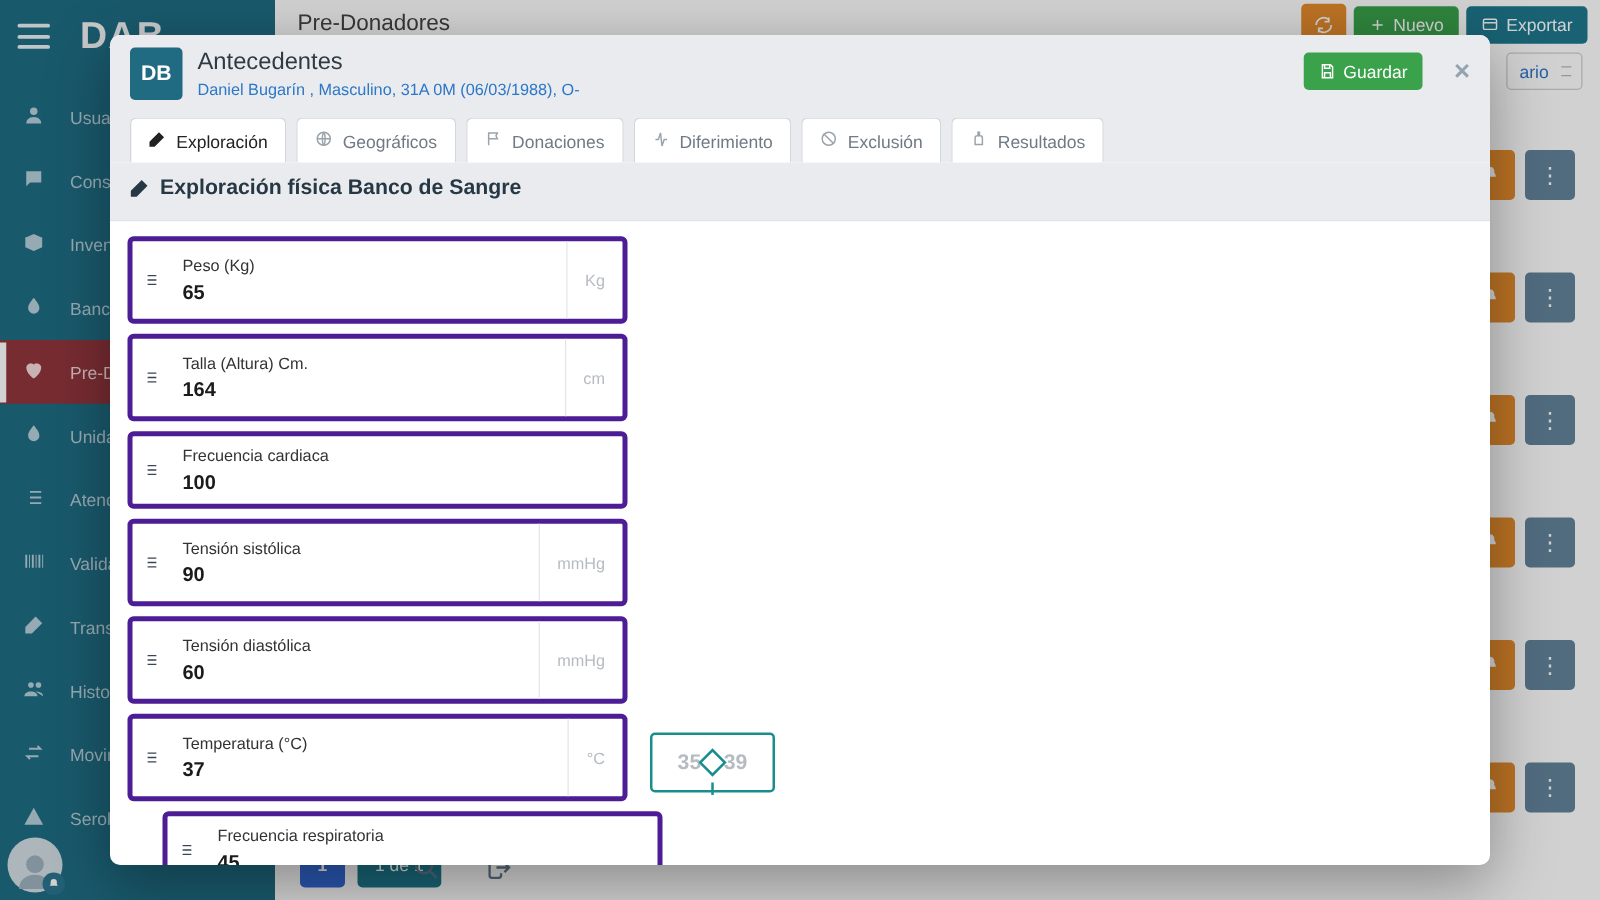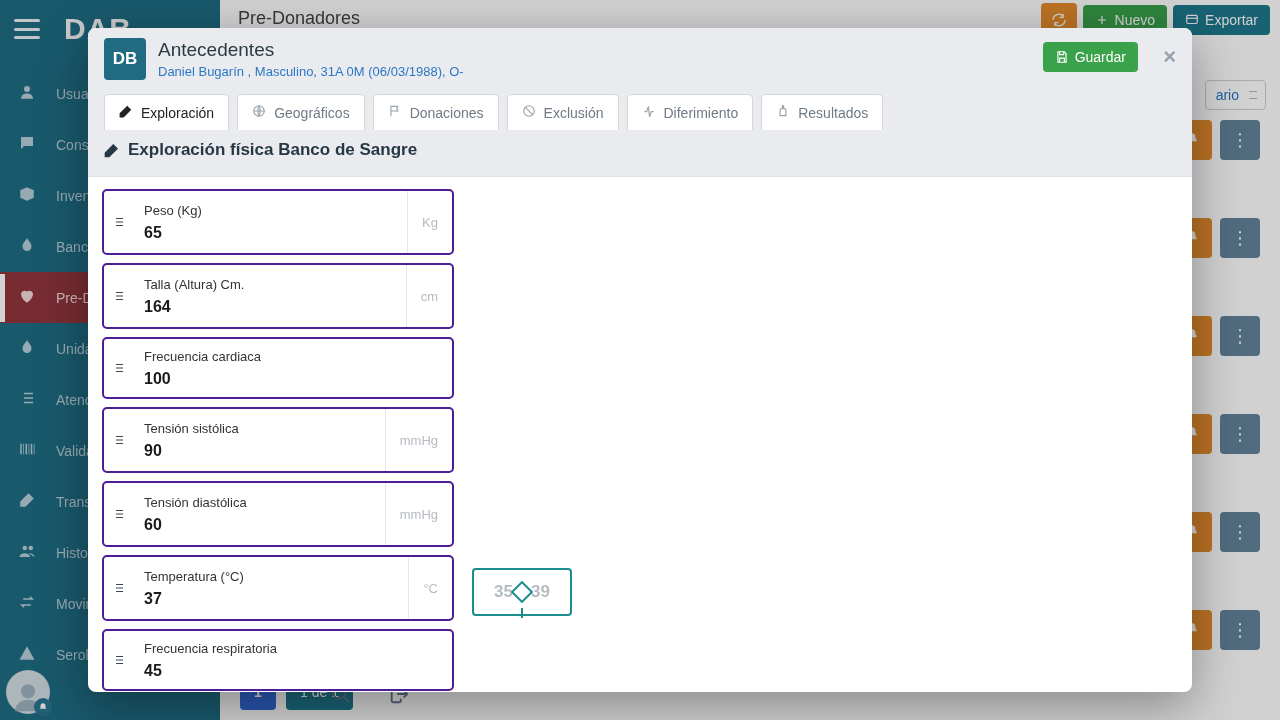"ario" .bg-filterbar { margin-top: 38px -> none }
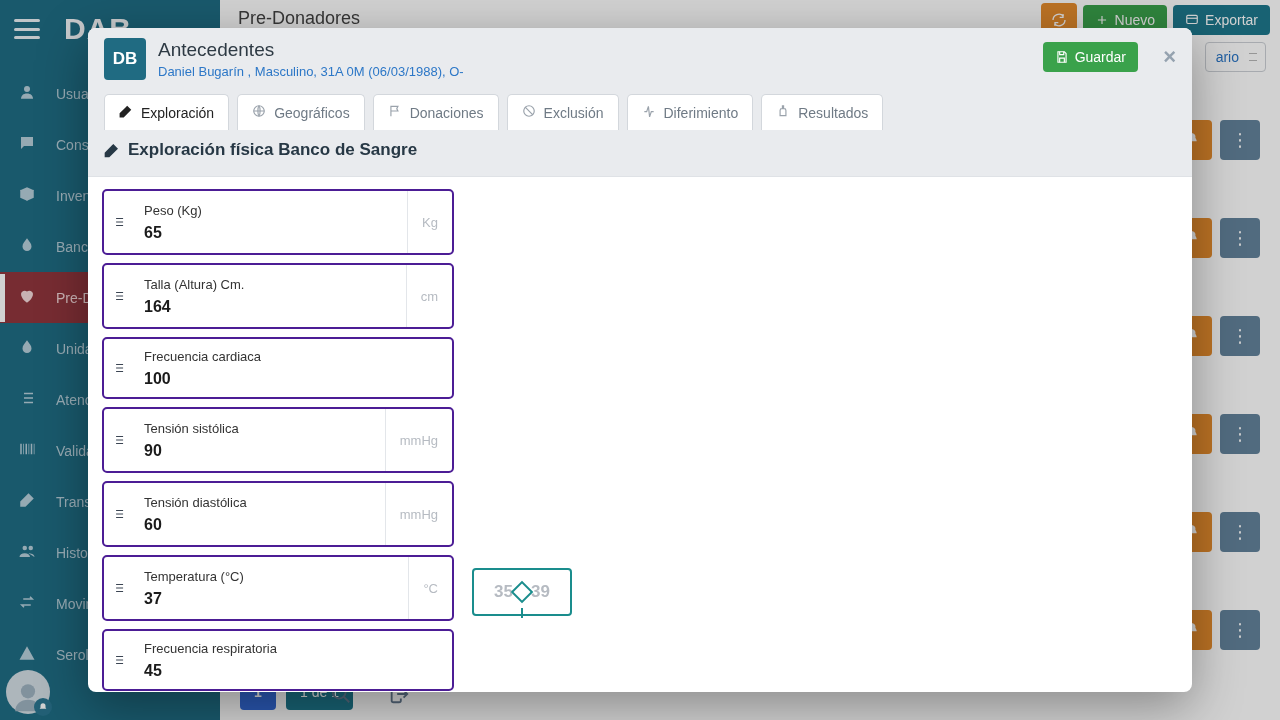"Exclusión" div.tab { order: before "Diferimiento" -> after "Diferimiento" }
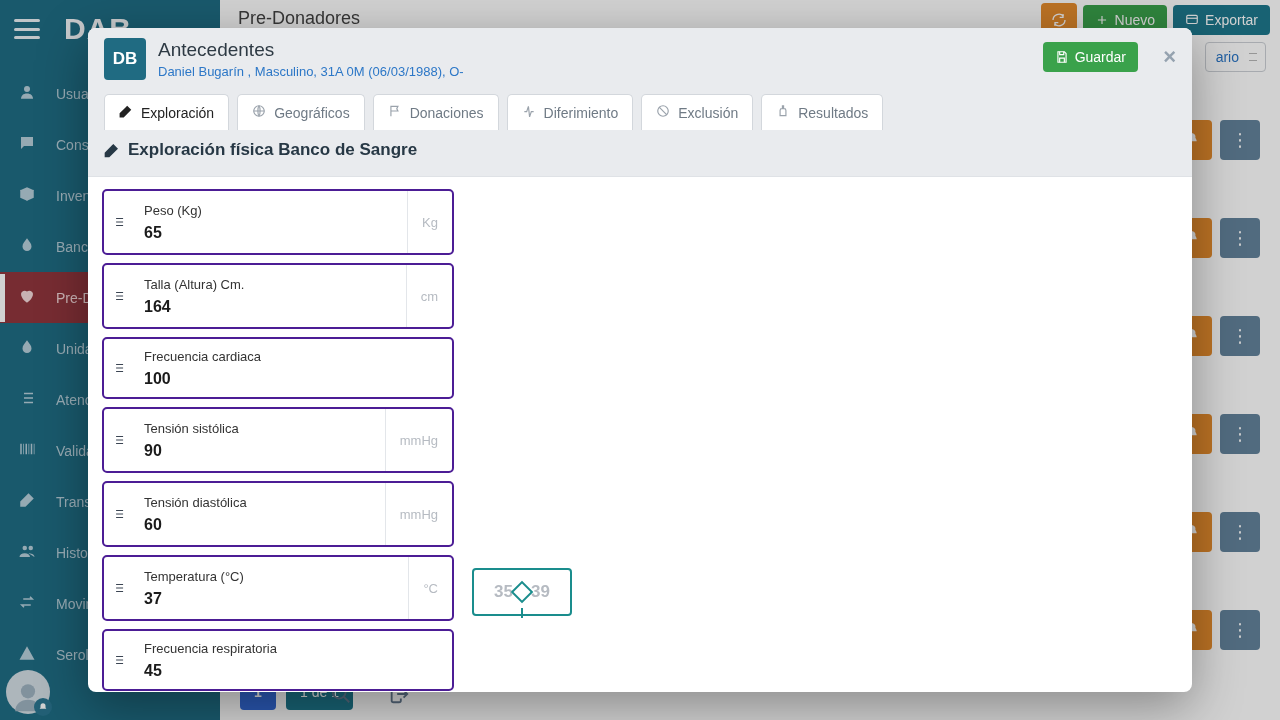"Peso (Kg)" .formrow { border: 2px solid #4c1d95 -> 4px solid #4c1d95; width: 352px -> 400px }
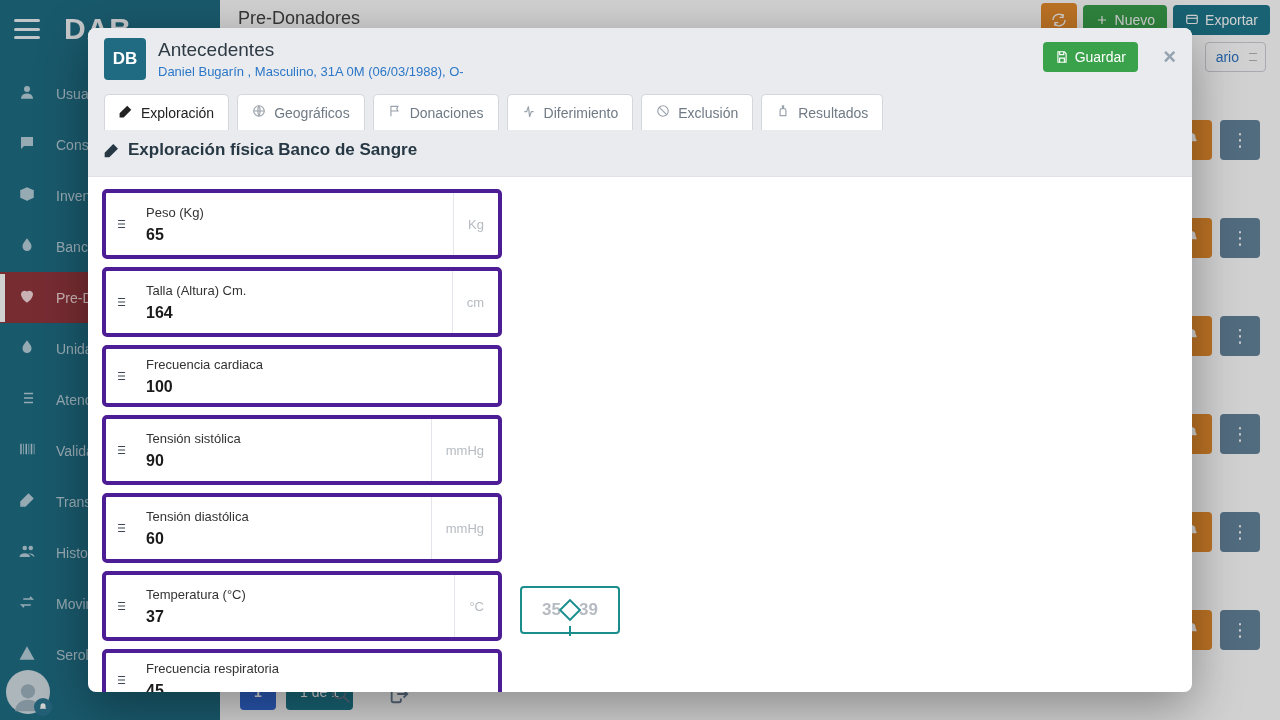"Frecuencia respiratoria" div { margin-left: none -> 28px }
